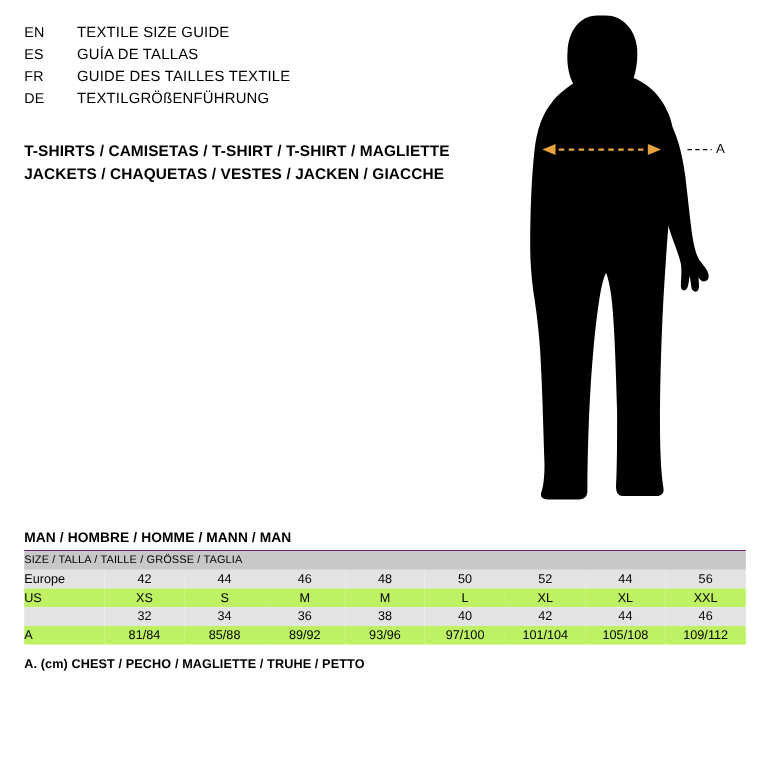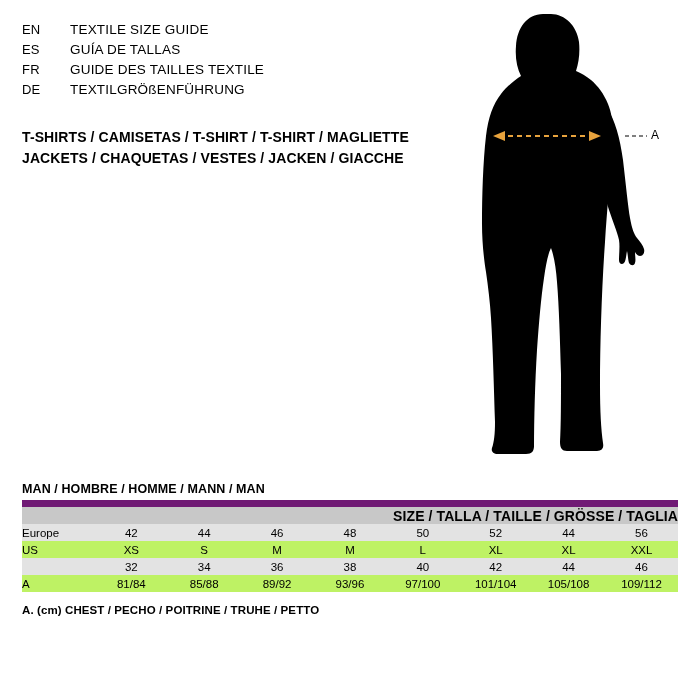"MAN / HOMBRE / HOMME" .section-title { border-bottom: 7px solid #701a75 -> 1px solid #701a75 }
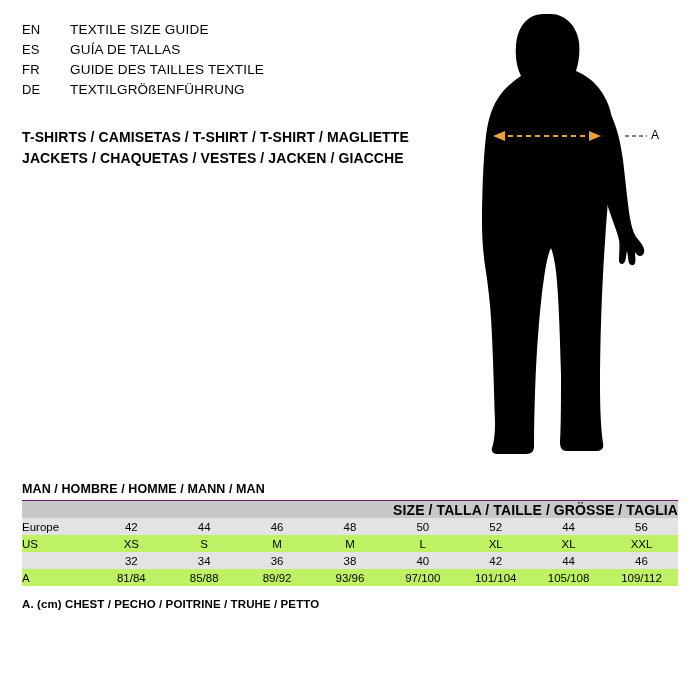"SIZE / TALLA / TAILLE" .row-head td { font-size: 14px -> 10px; font-weight: bold -> normal; text-align: right -> none }
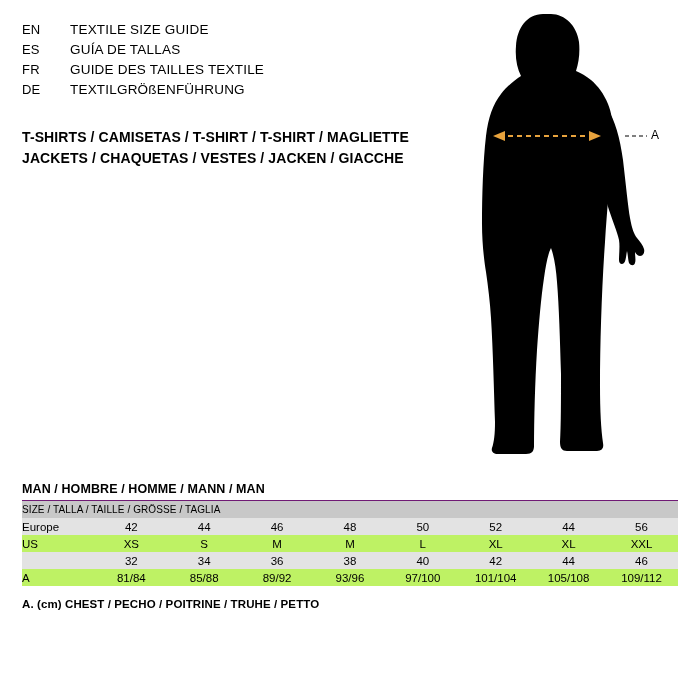"A. (cm) CHEST / PECHO" div.footnote { text: POITRINE -> MAGLIETTE }
